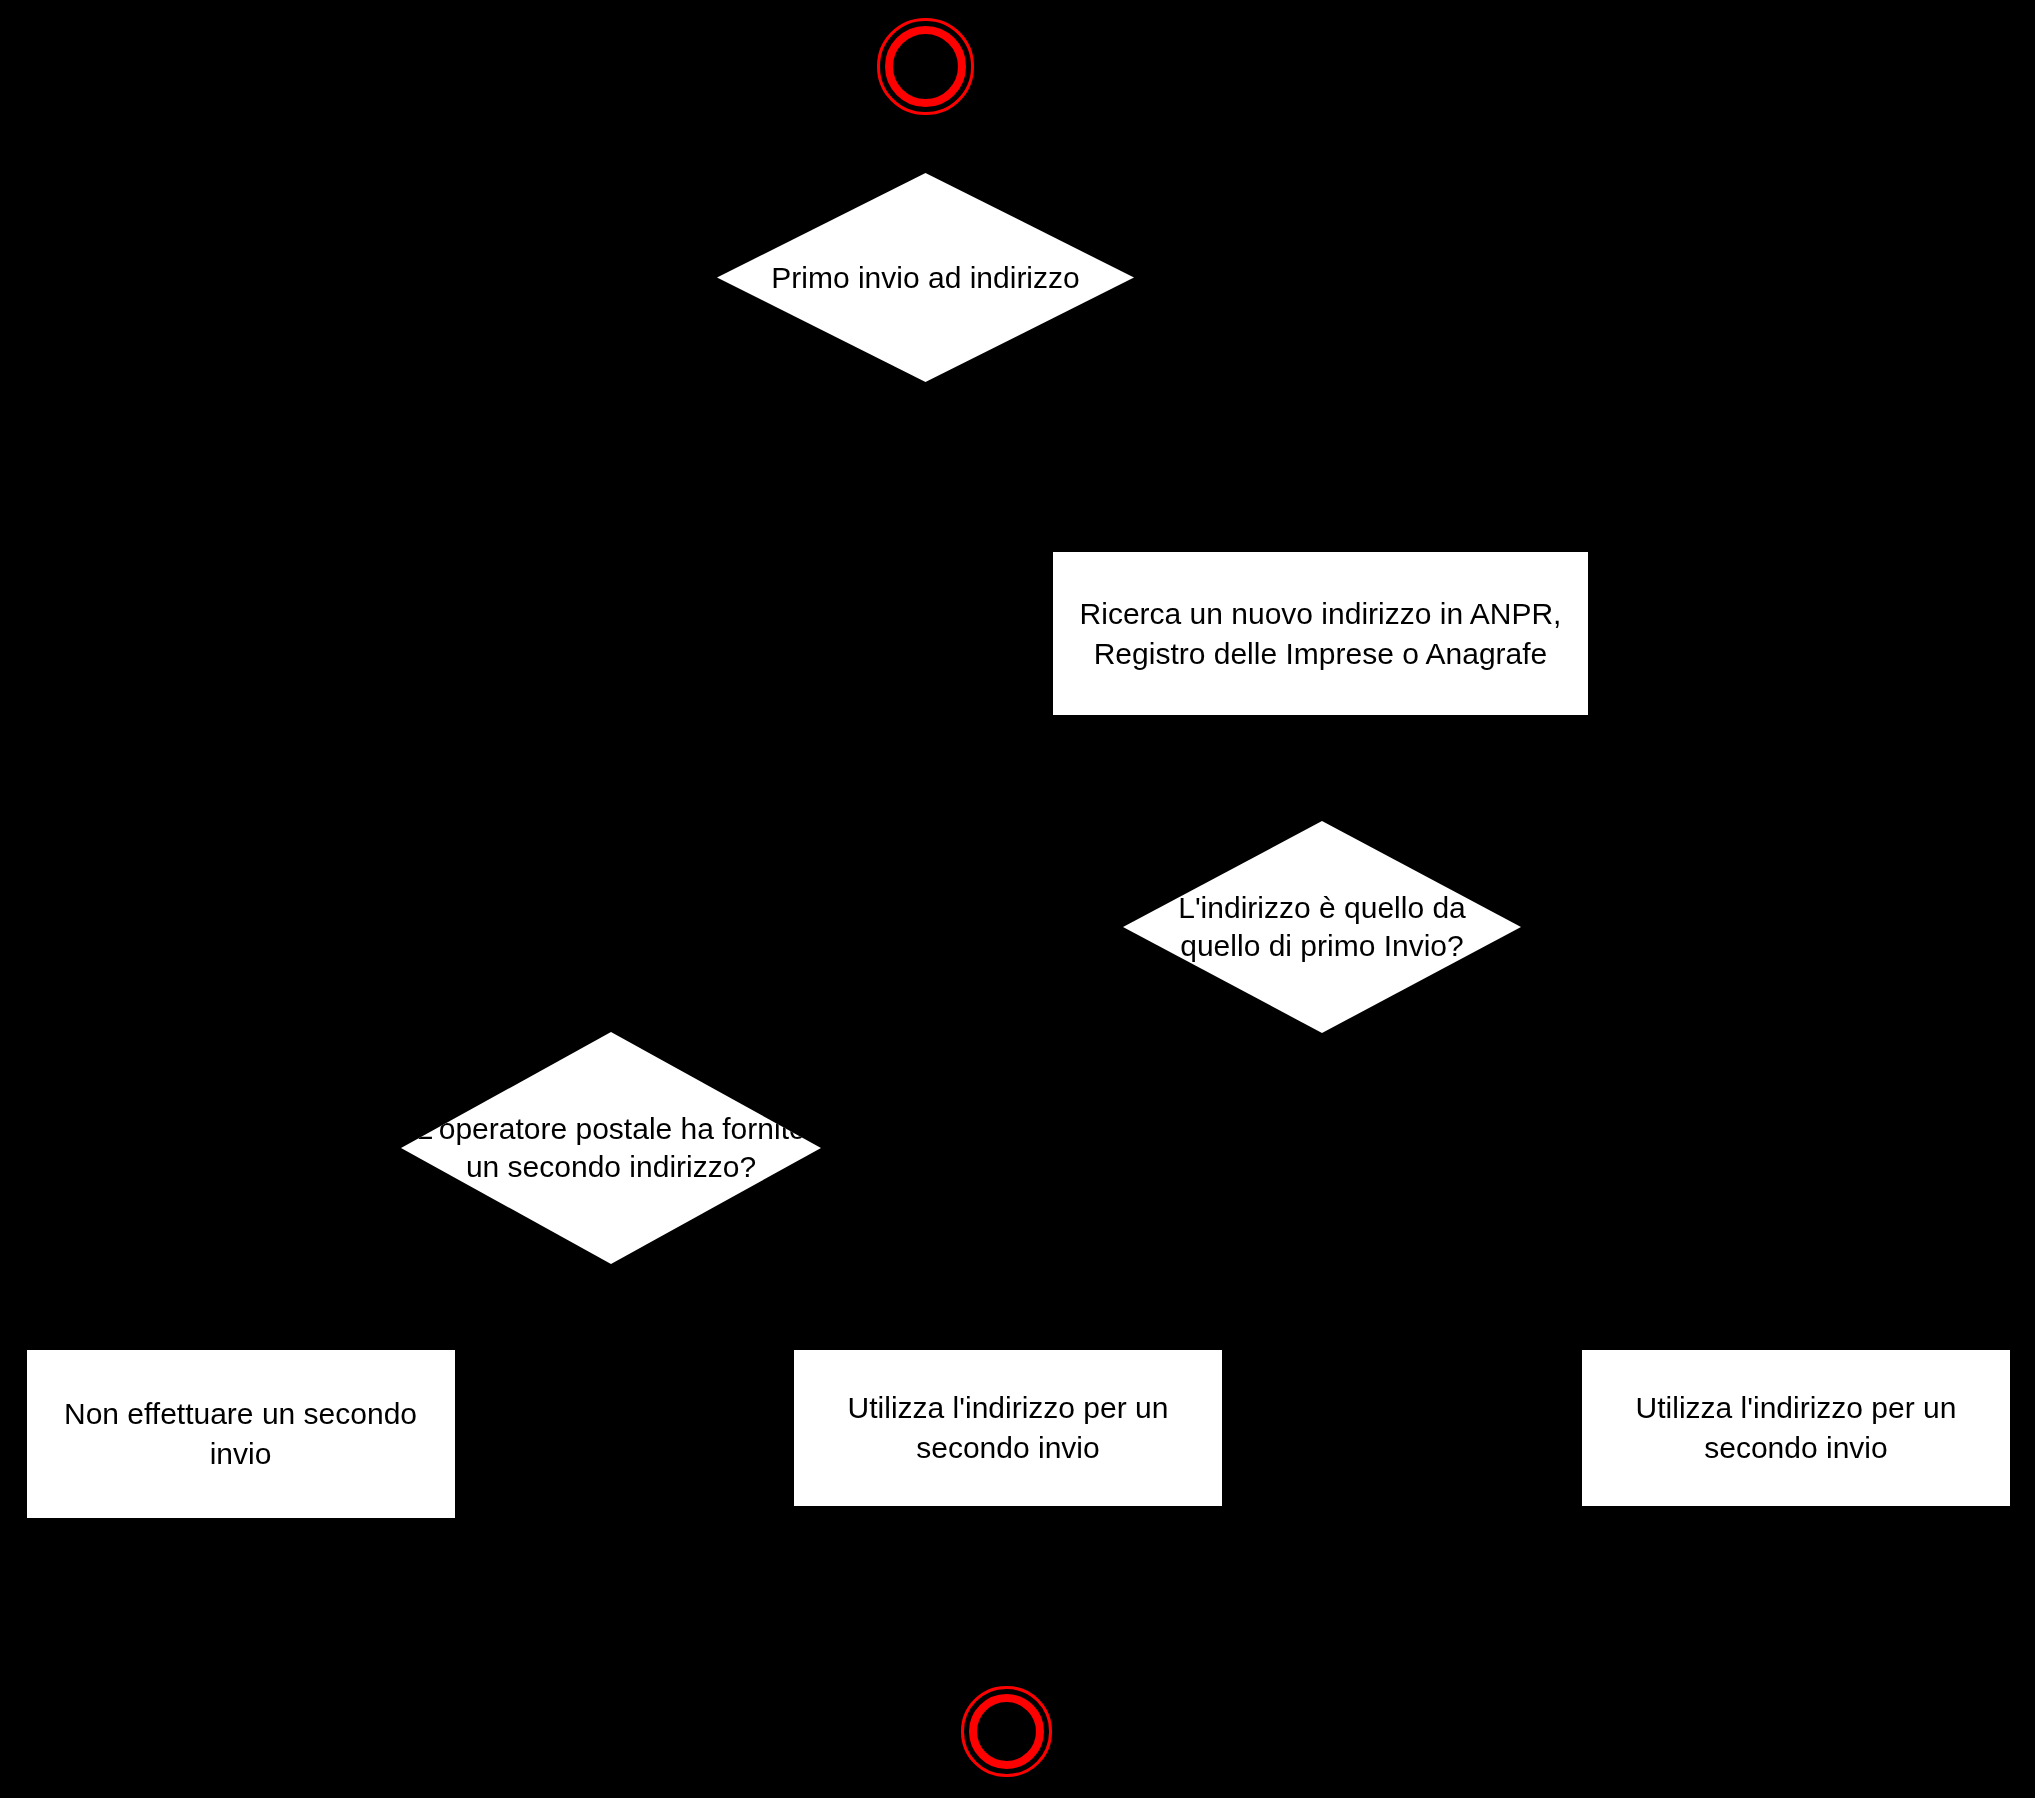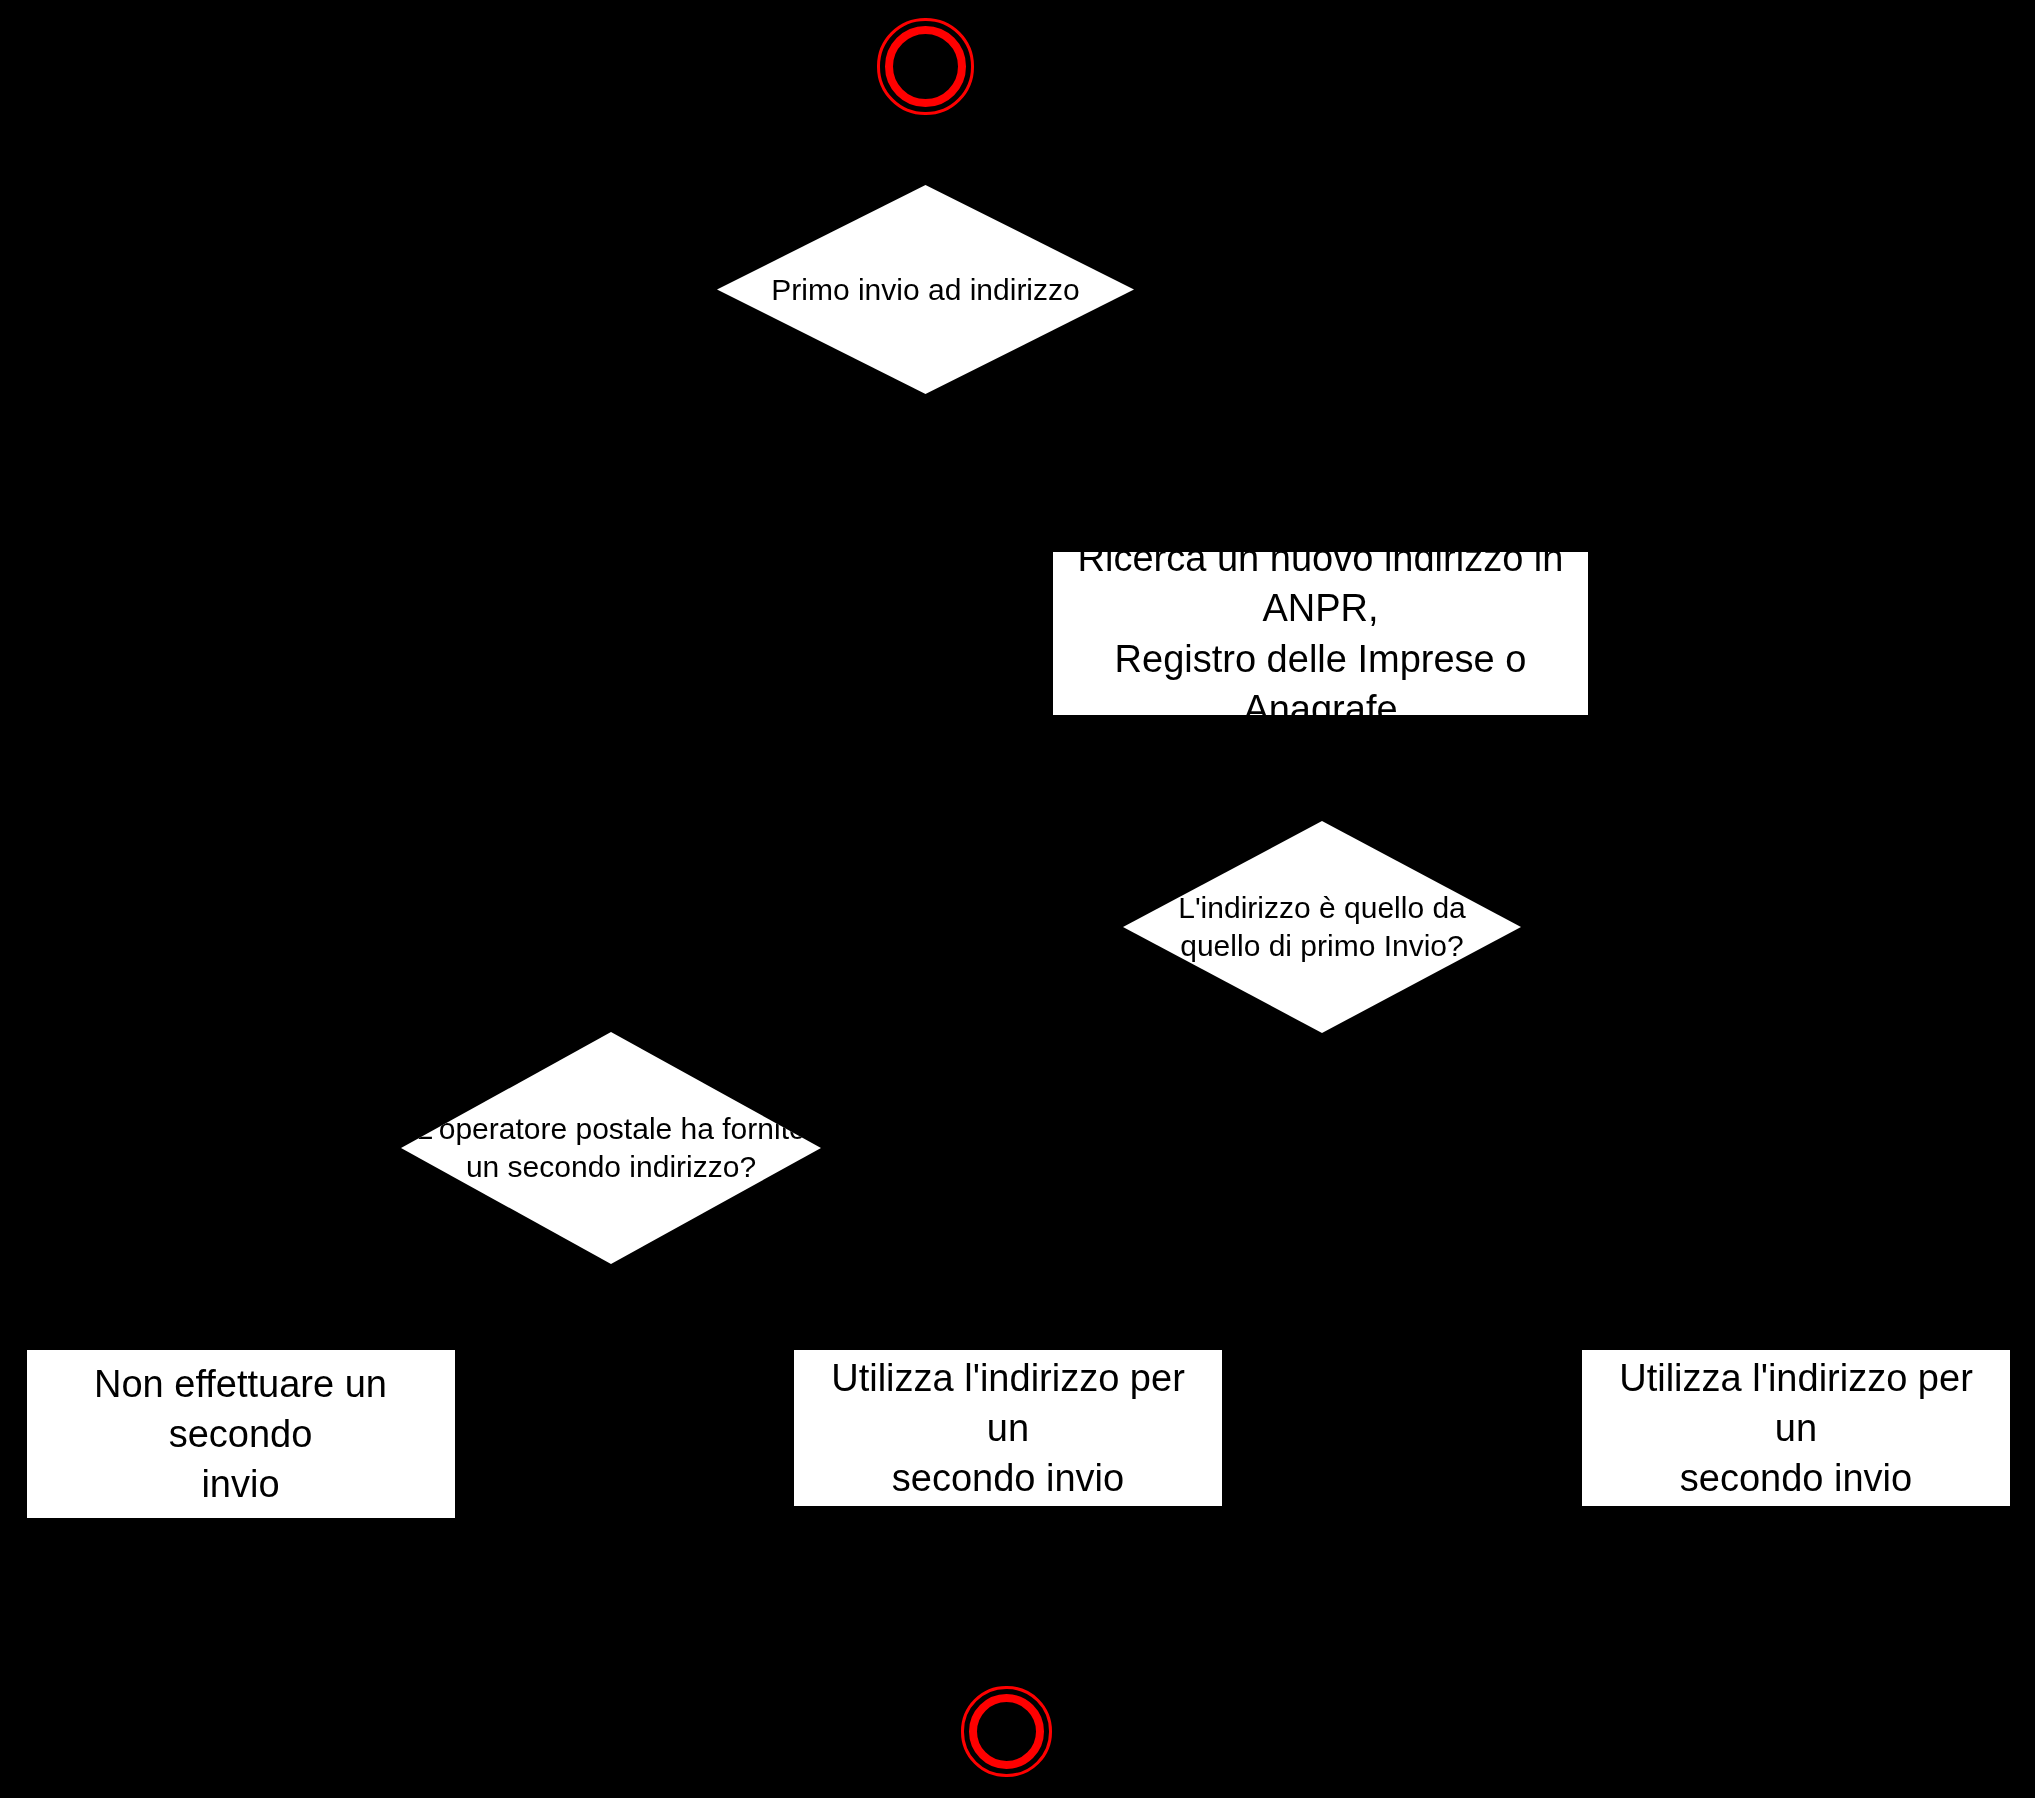"Primo invio ad indirizzo" div.decision { top: 185px -> 173px }
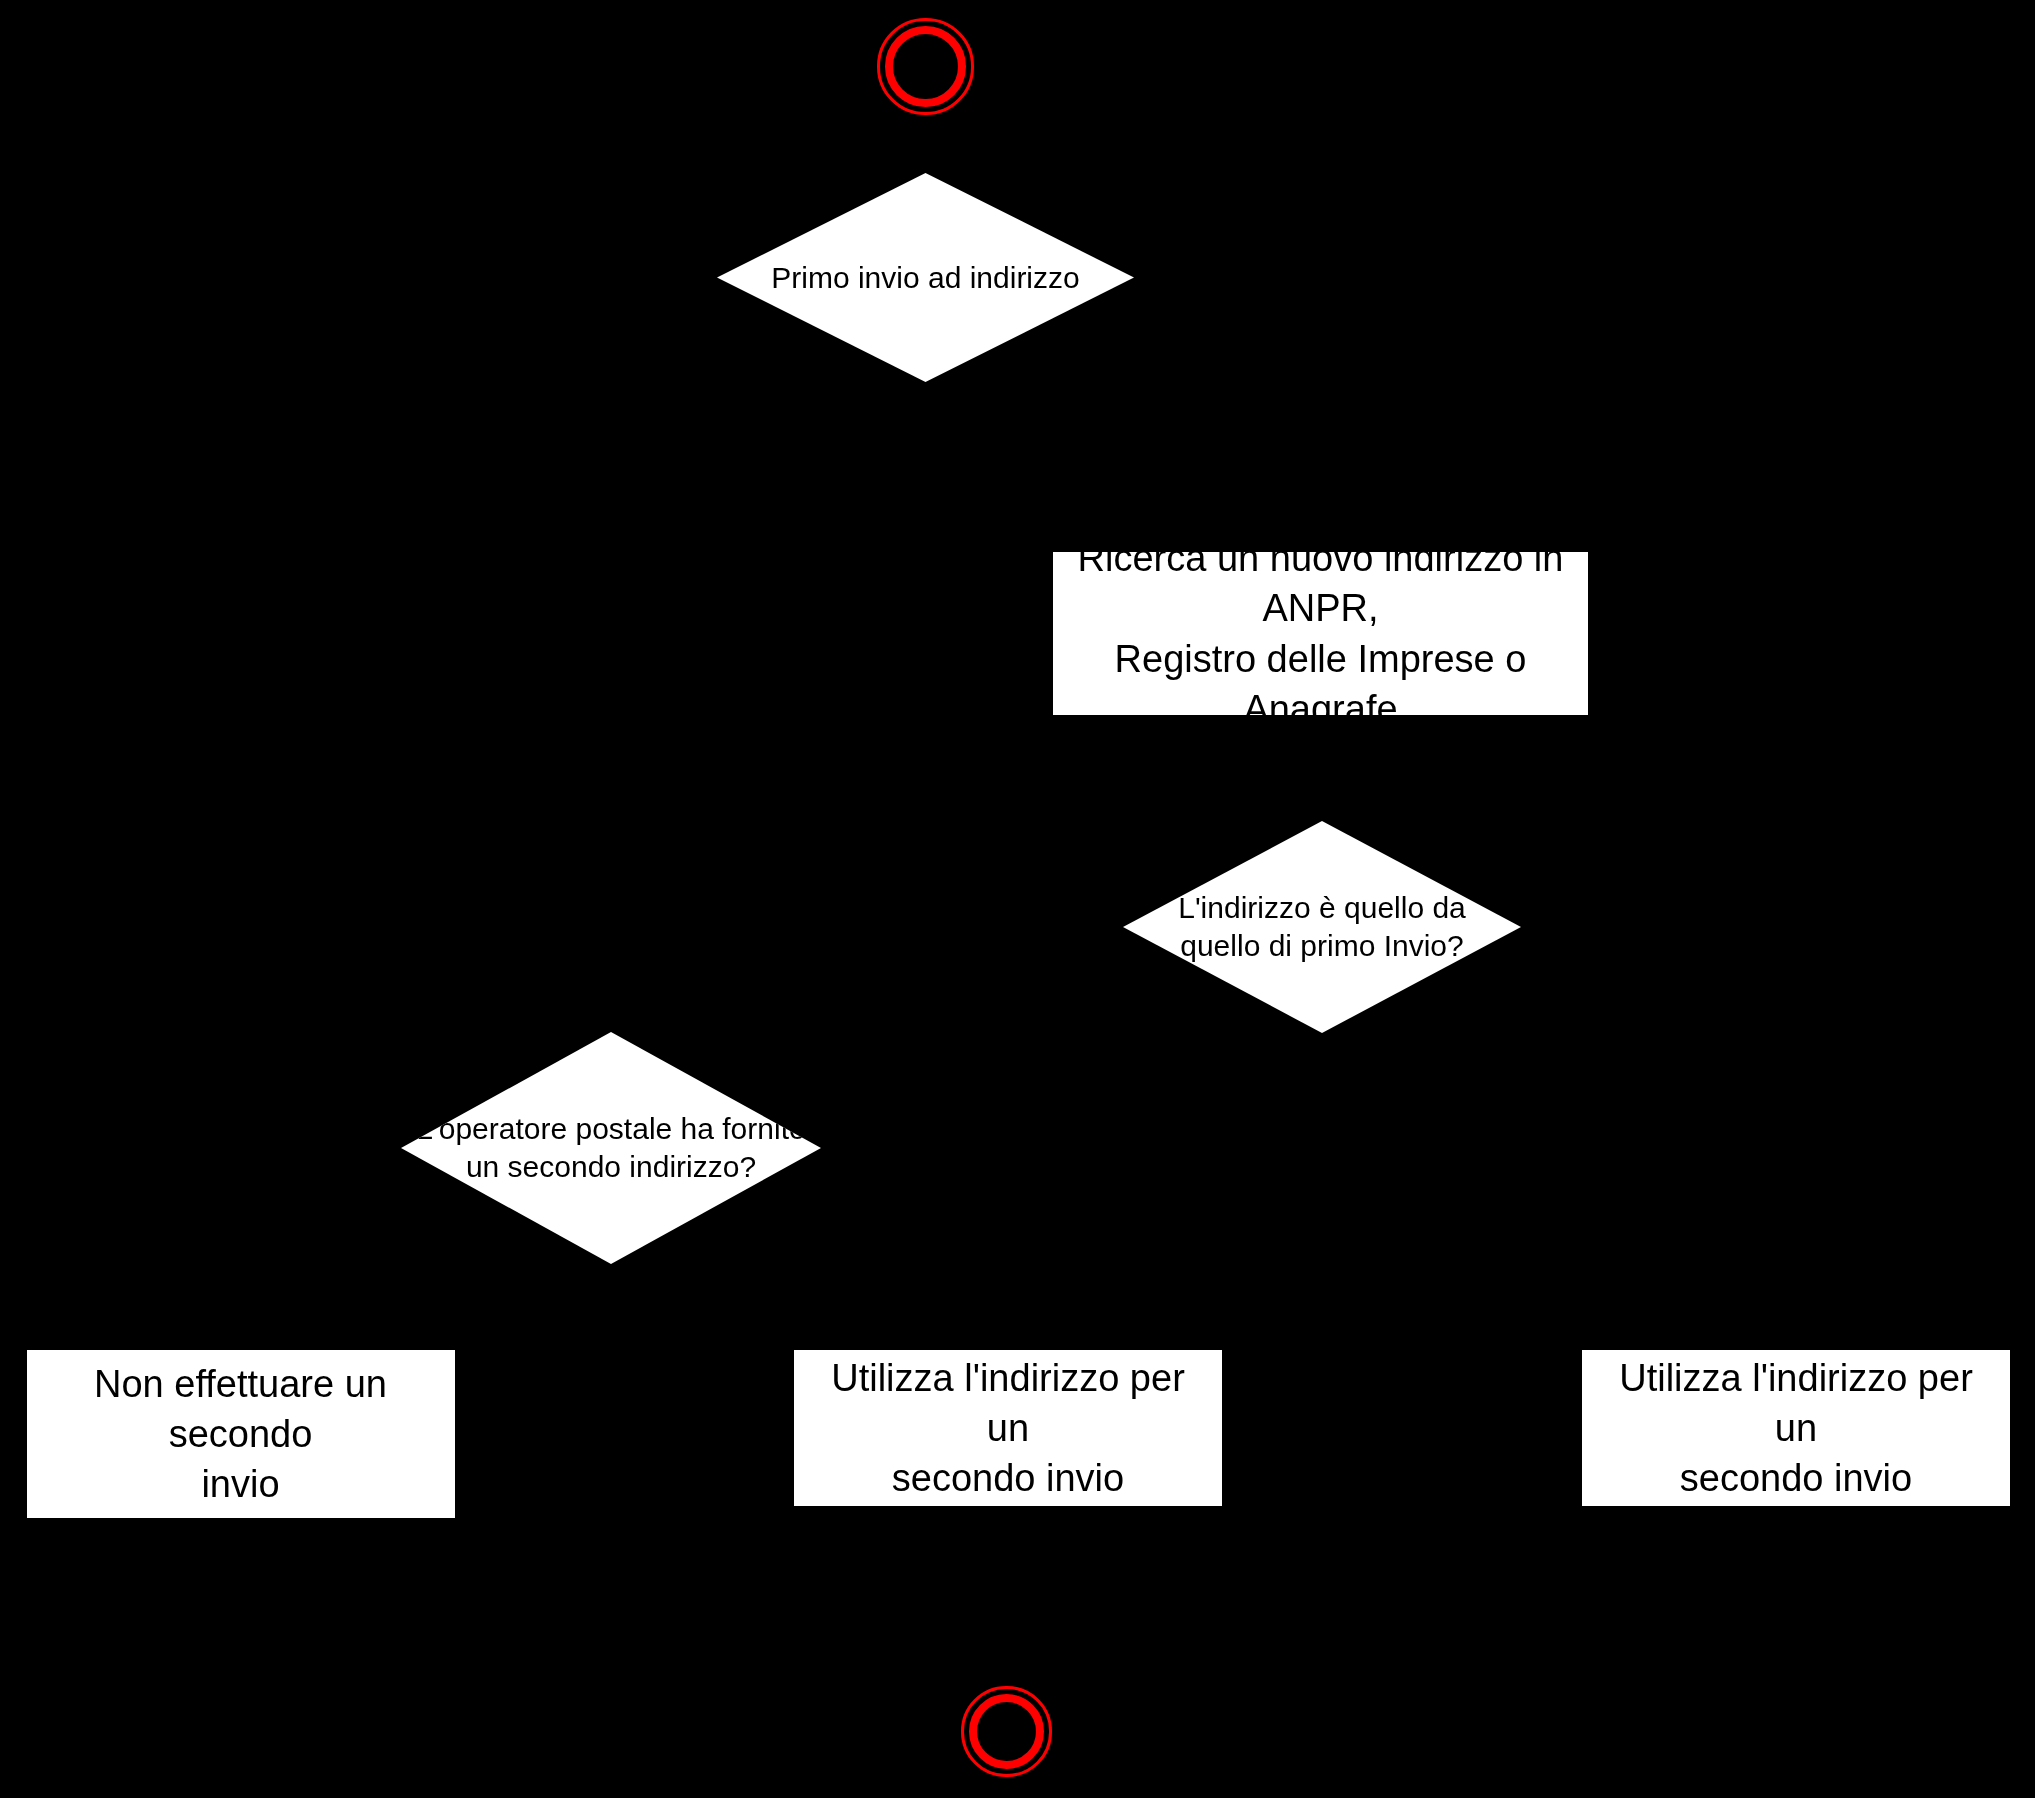"Ricerca un nuovo indirizzo in" .process .box-label { font-size: 38px -> 30px }
